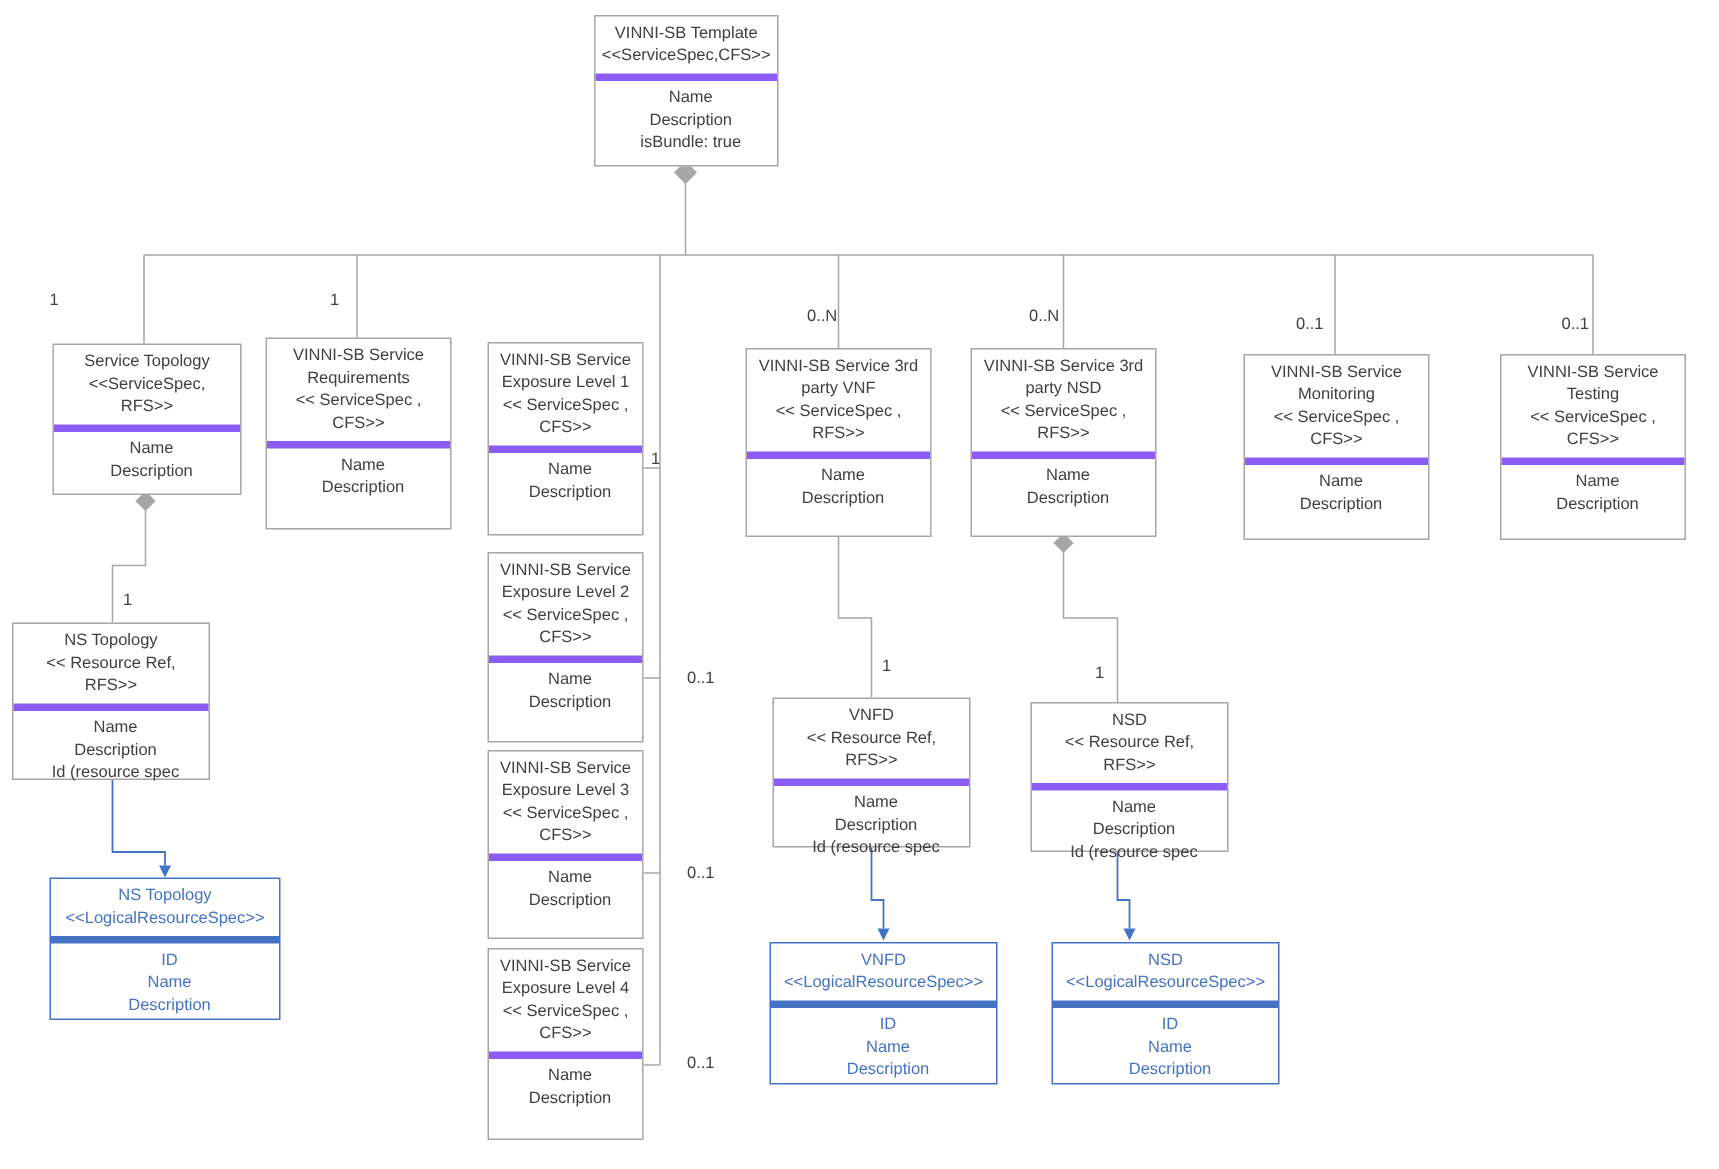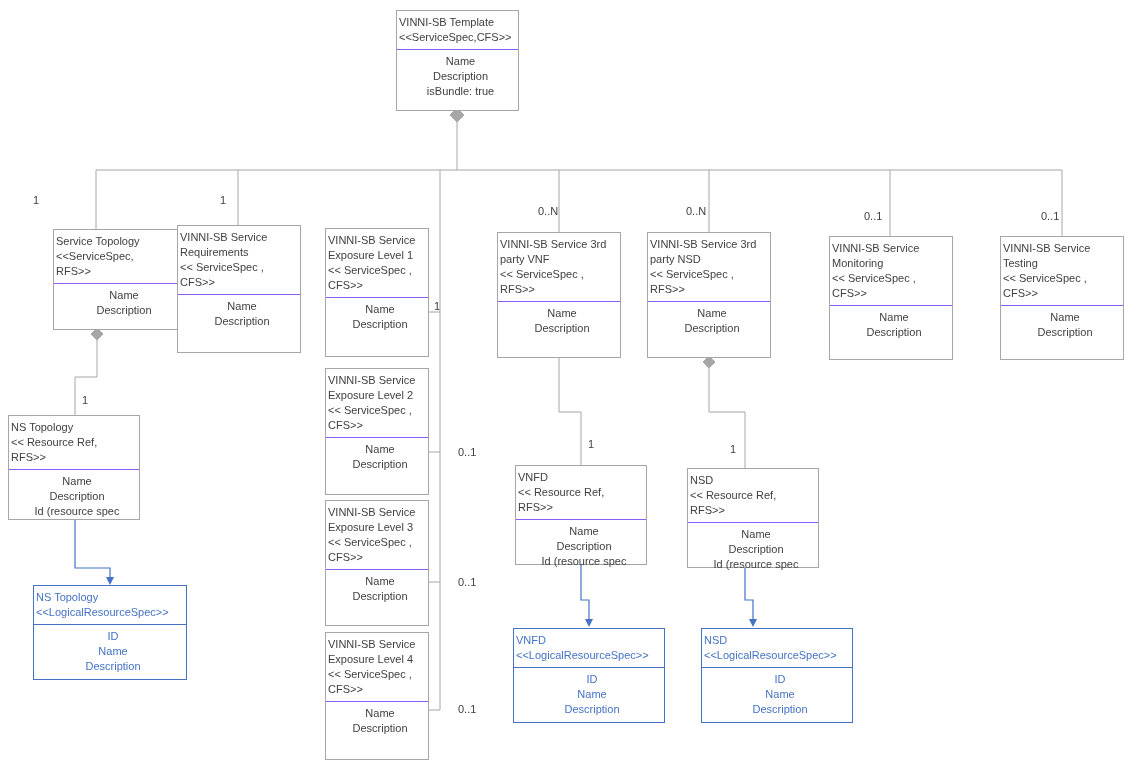"VINNI-SB Template" .box .hd { border-bottom: 1px solid #8b5cf6 -> 5px solid #8b5cf6; text-align: none -> center }
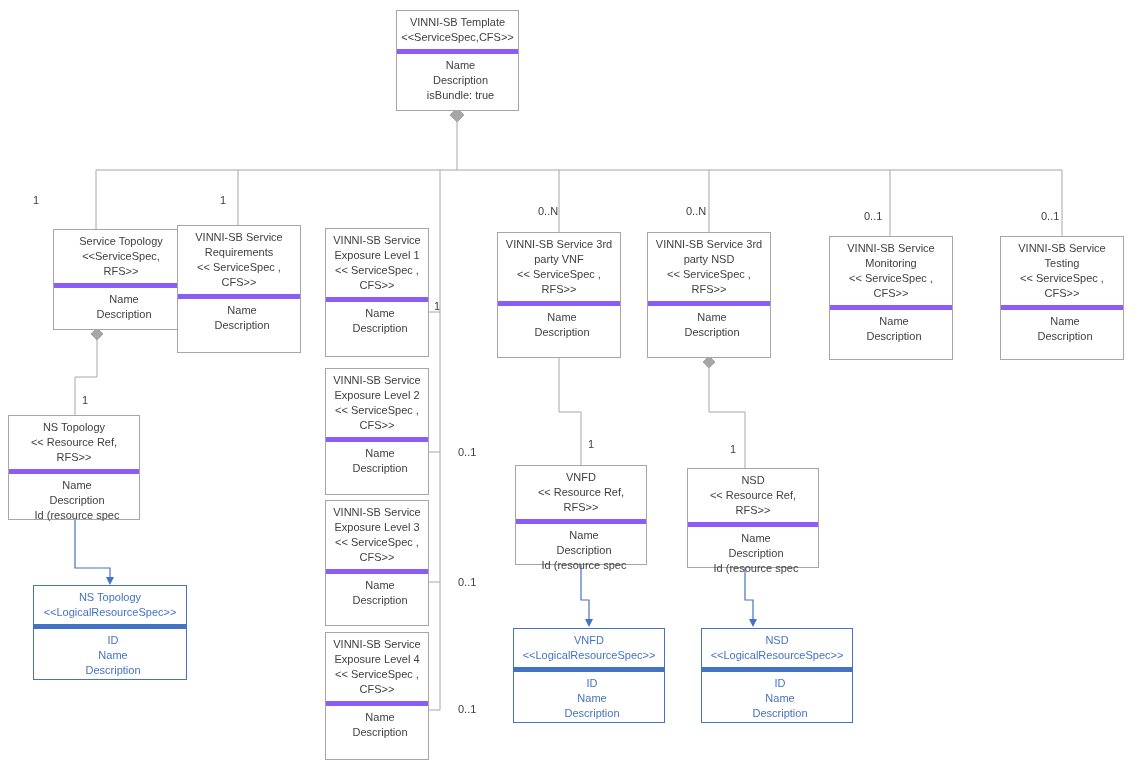"Service Topology" div.box { left: 53px -> 35px; width: 136px -> 126px }
